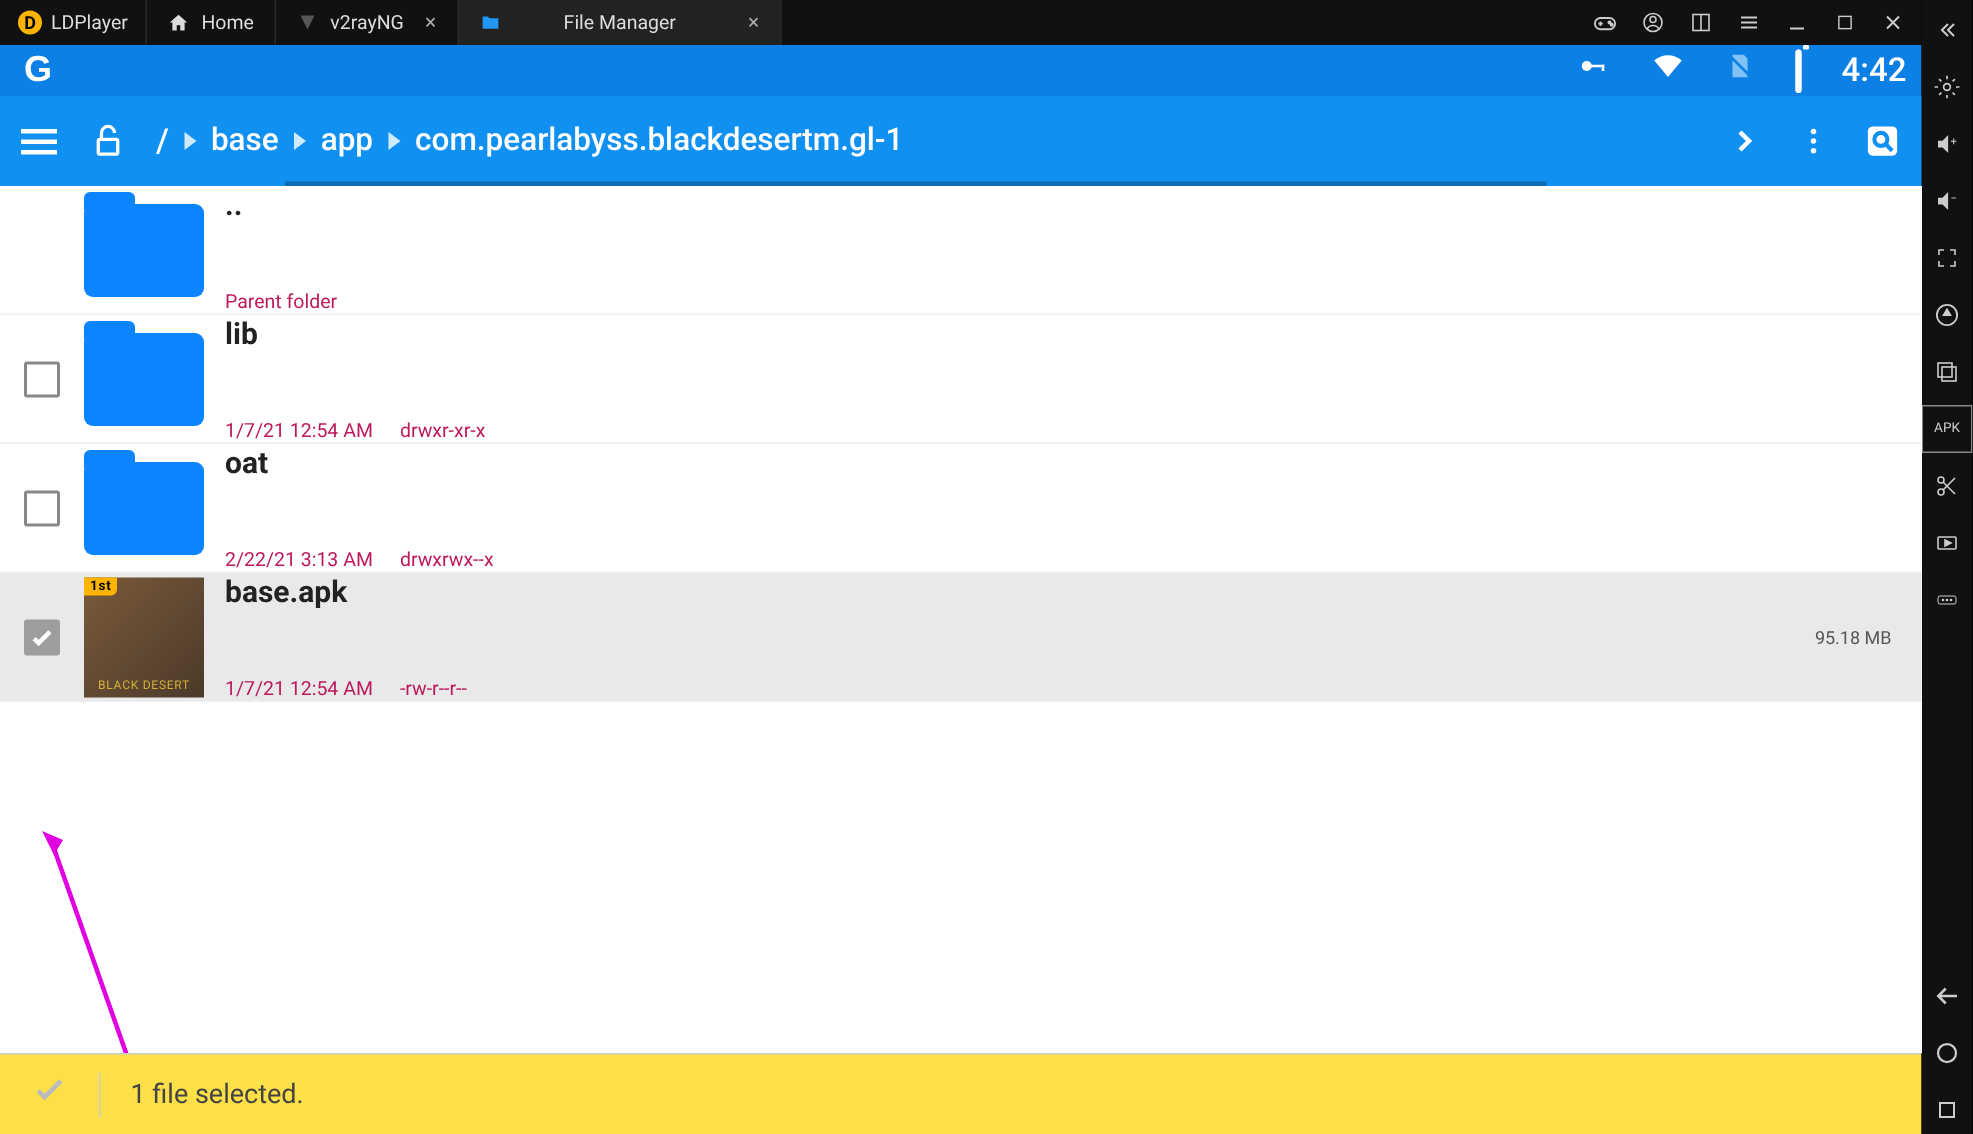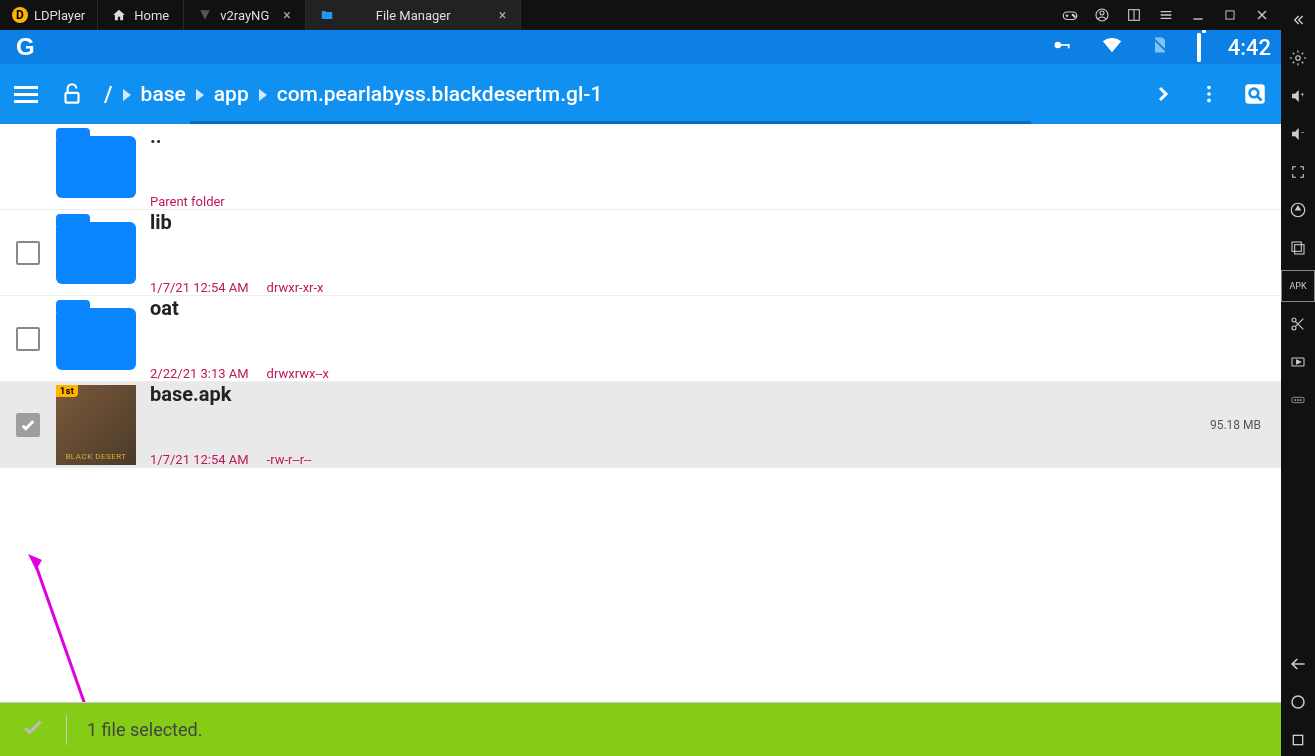"1 file selected." .footer-bar { background: #84cc16 -> #fde047 }
